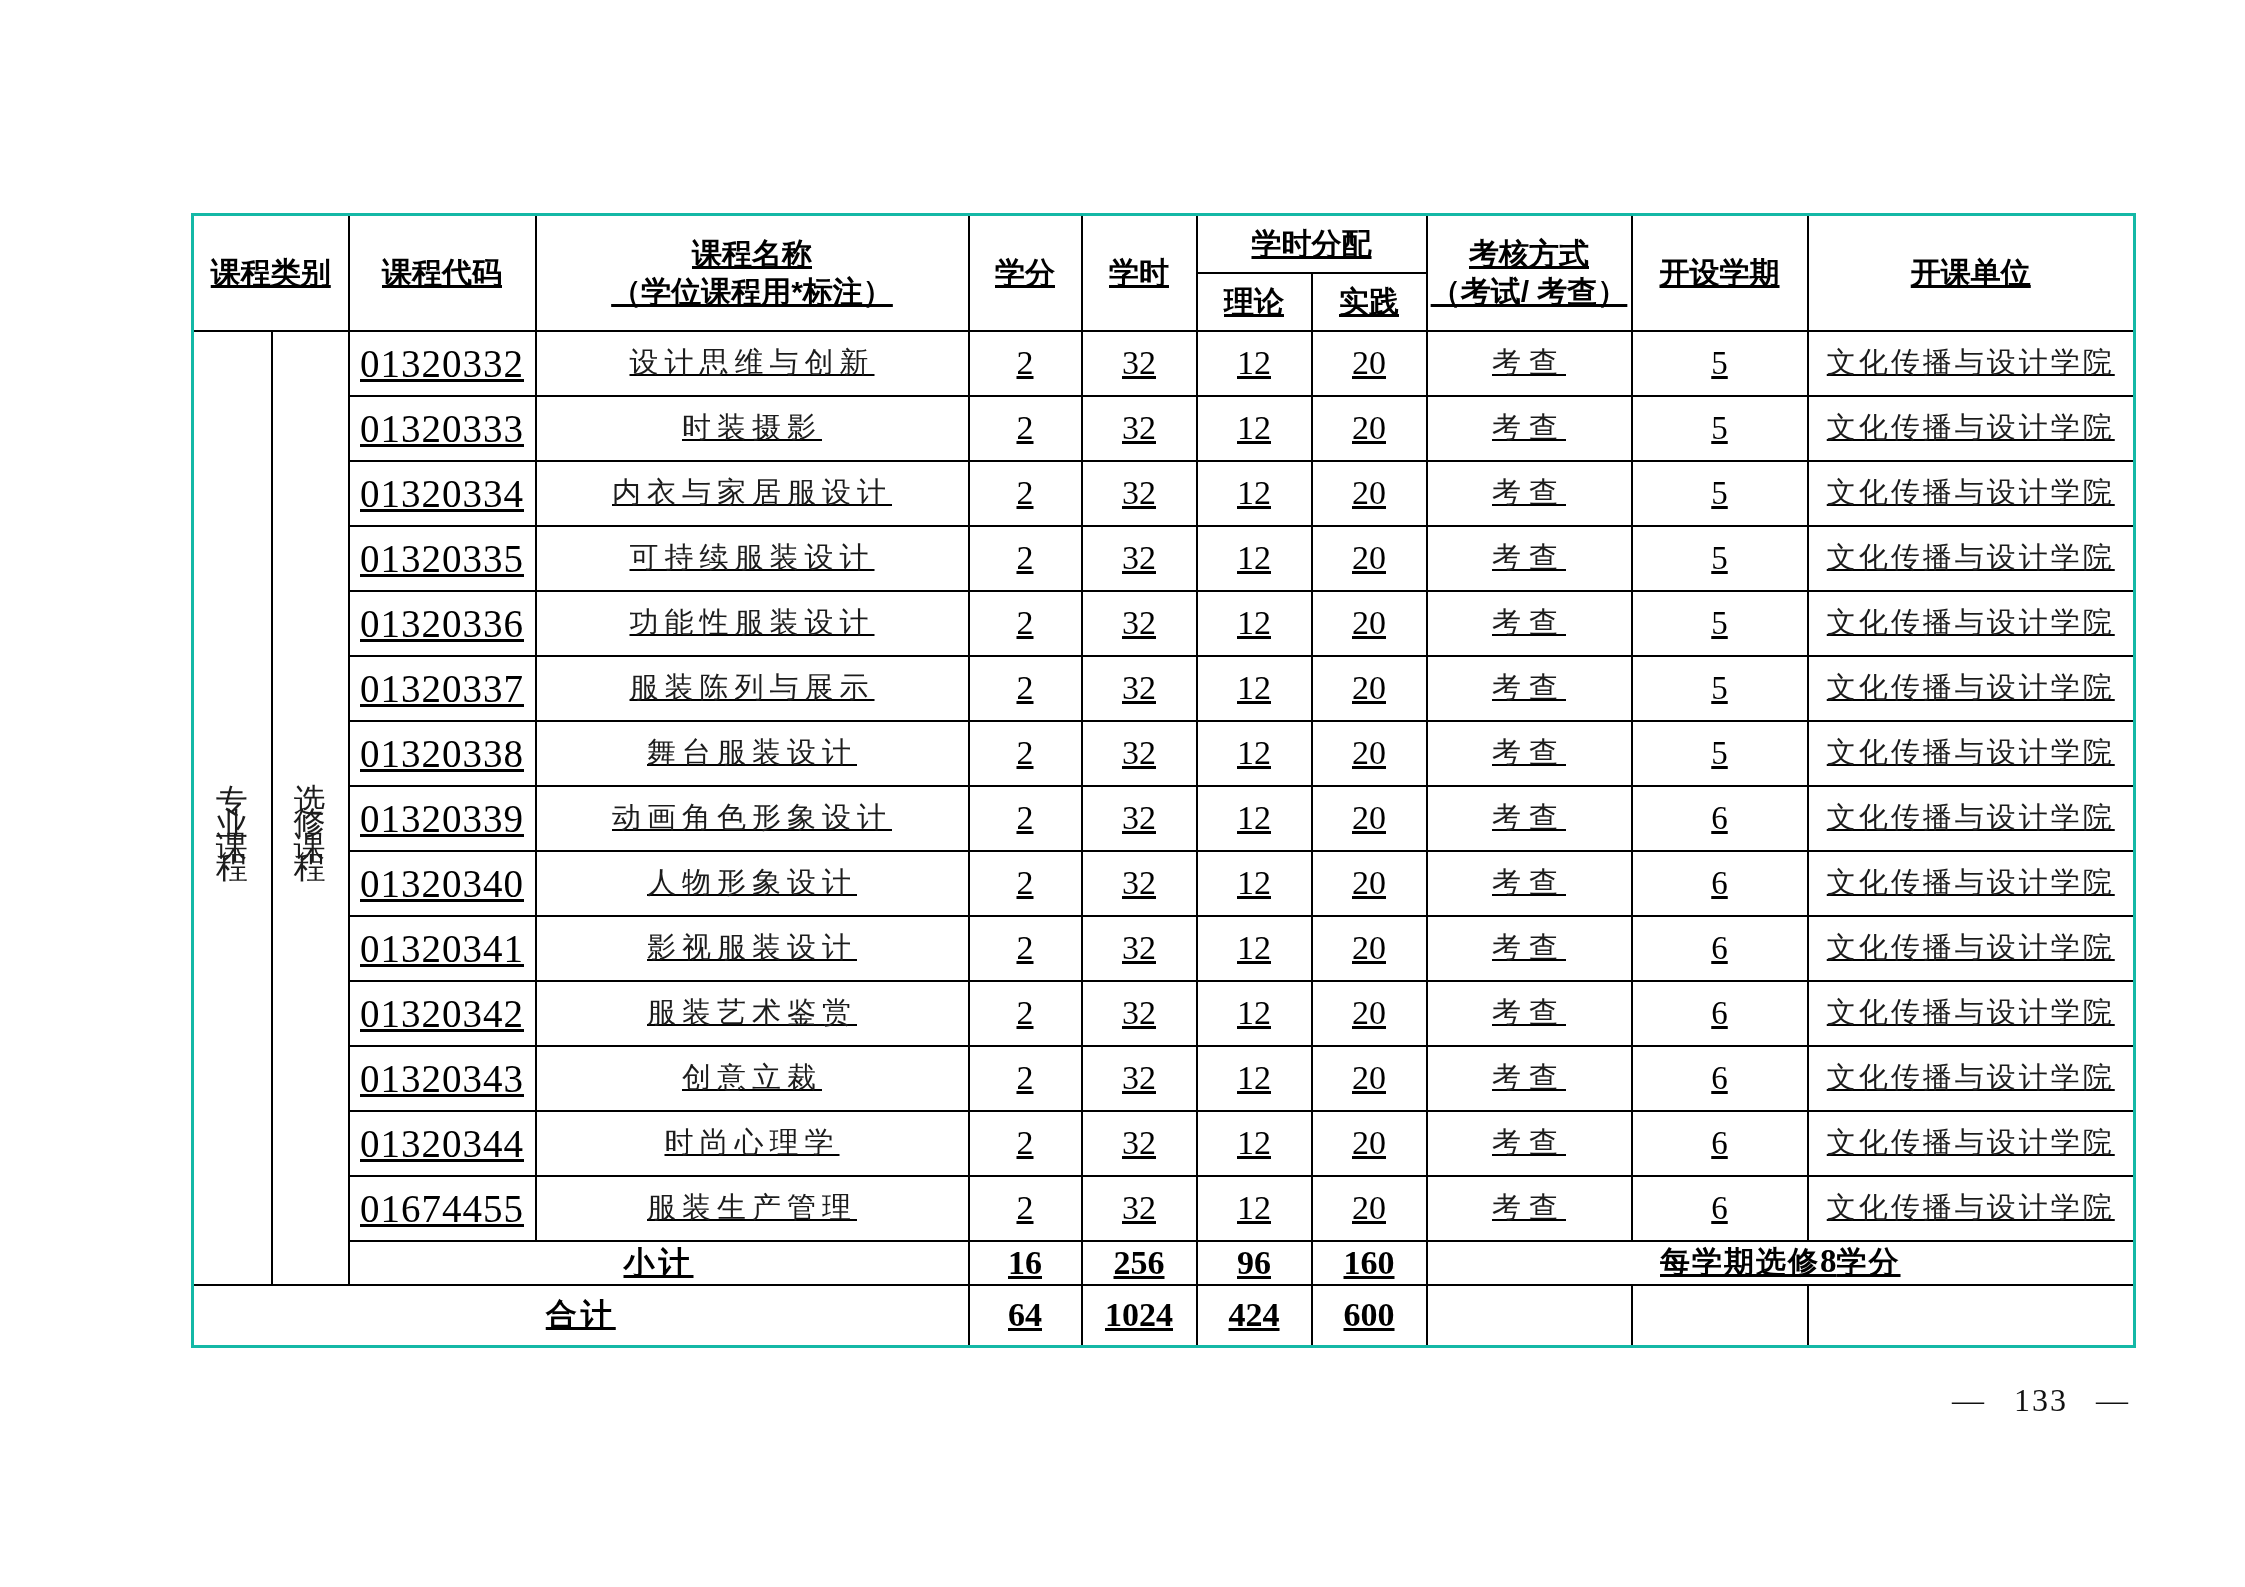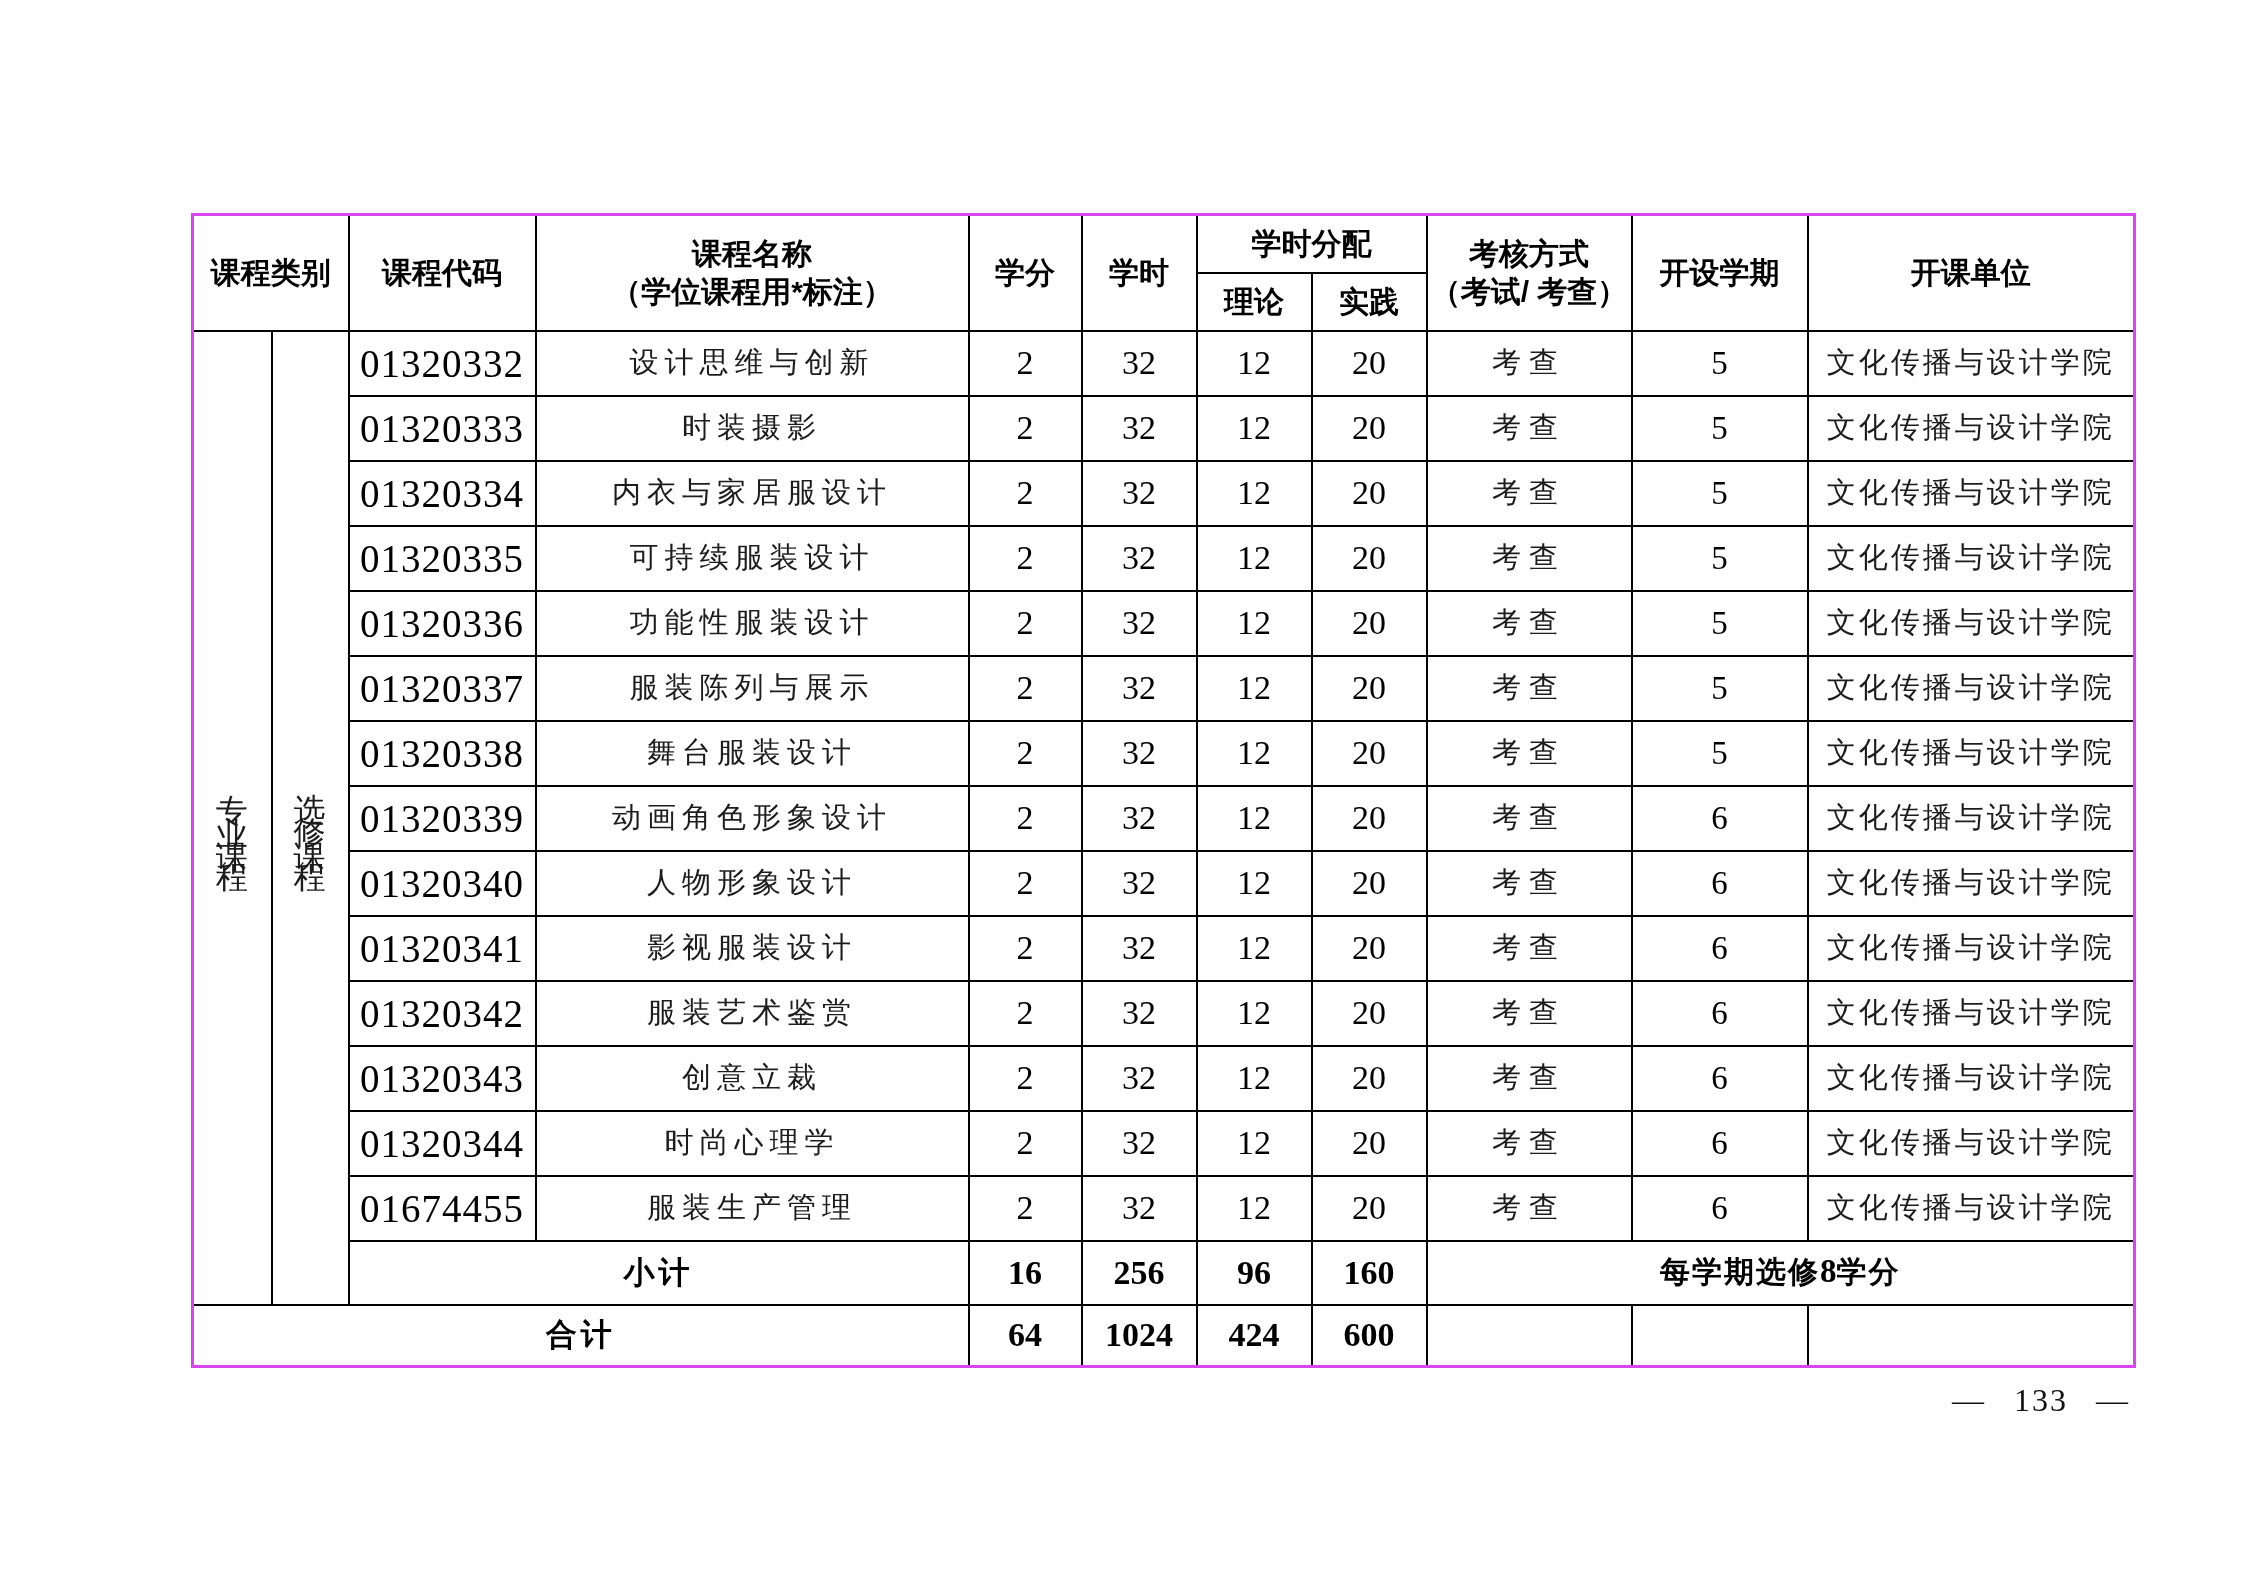"课程类别" table.curriculum { border: 3px solid #d946ef -> 3px solid #14b8a6; text-decoration: none -> underline }
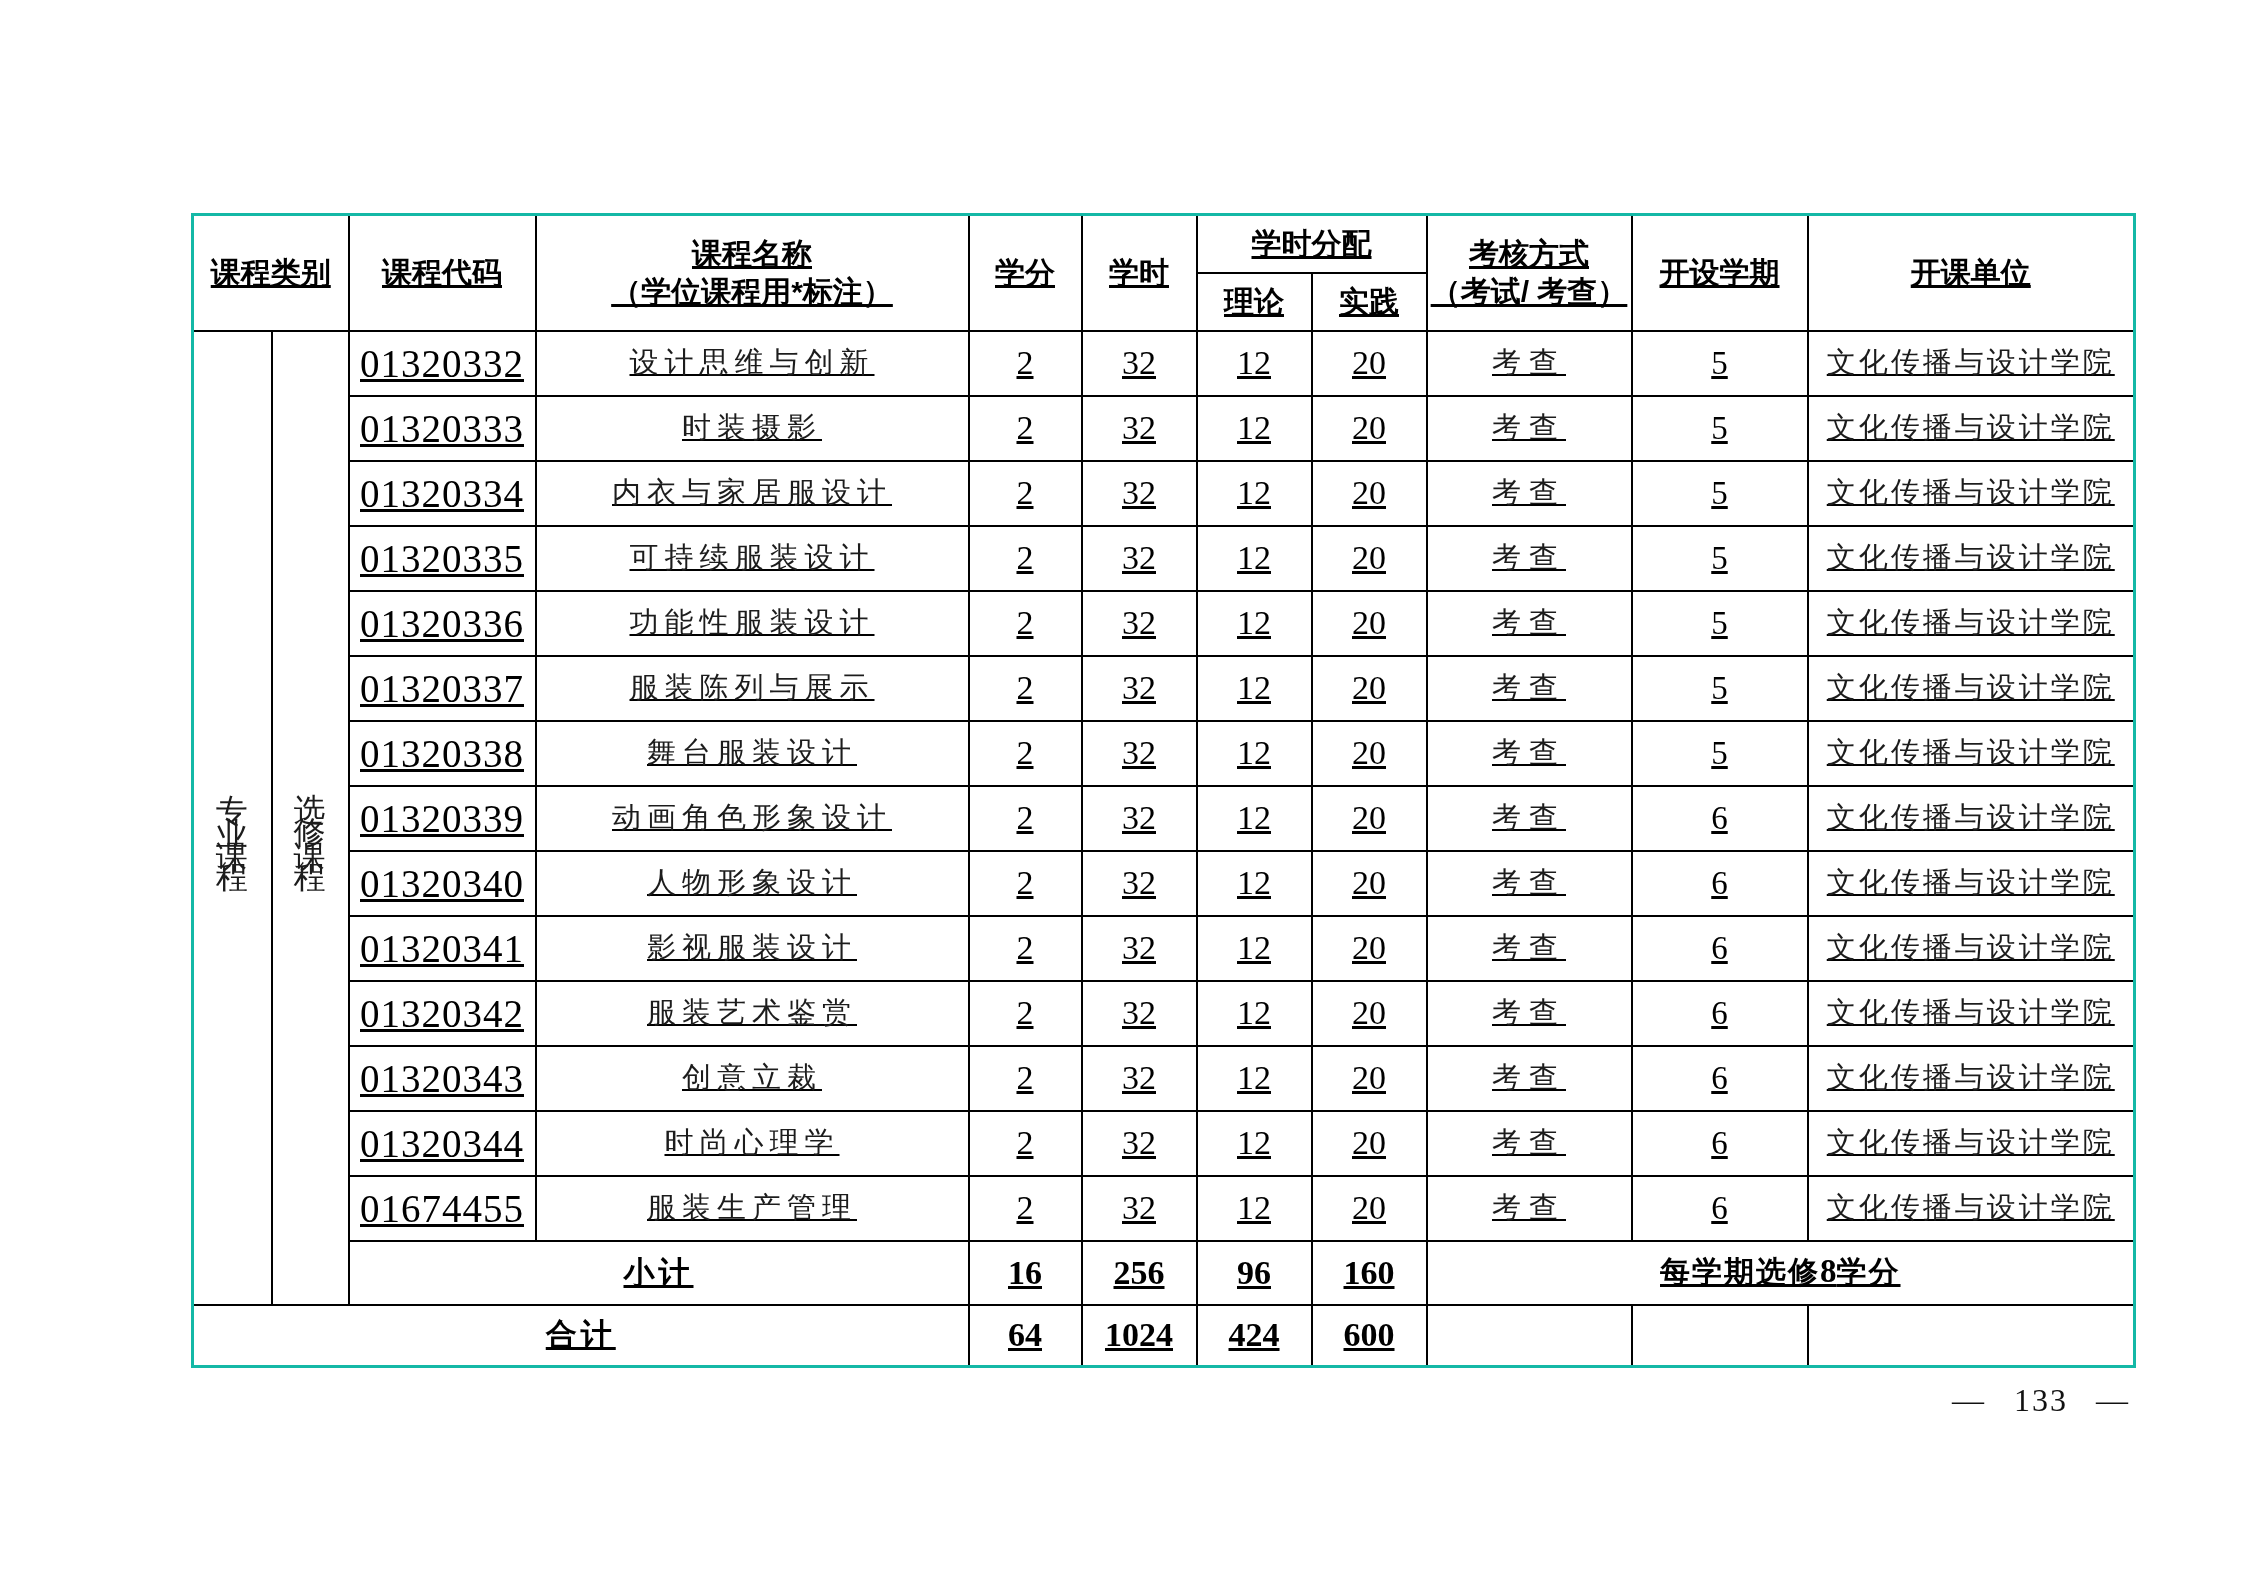"小计" tr.srow { height: 64px -> 44px }
